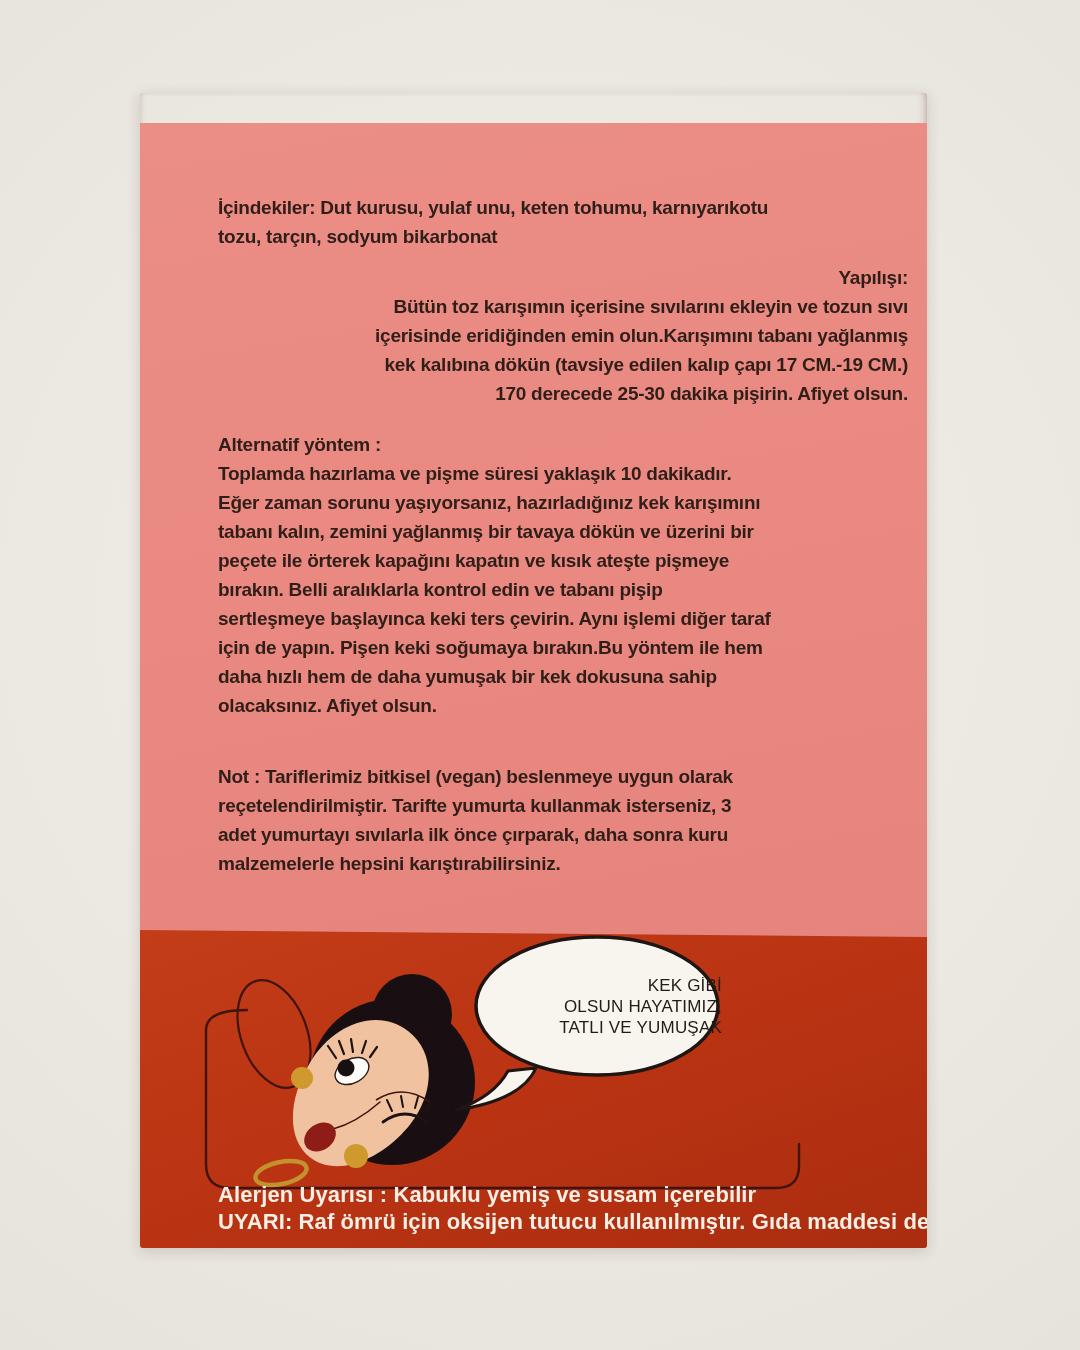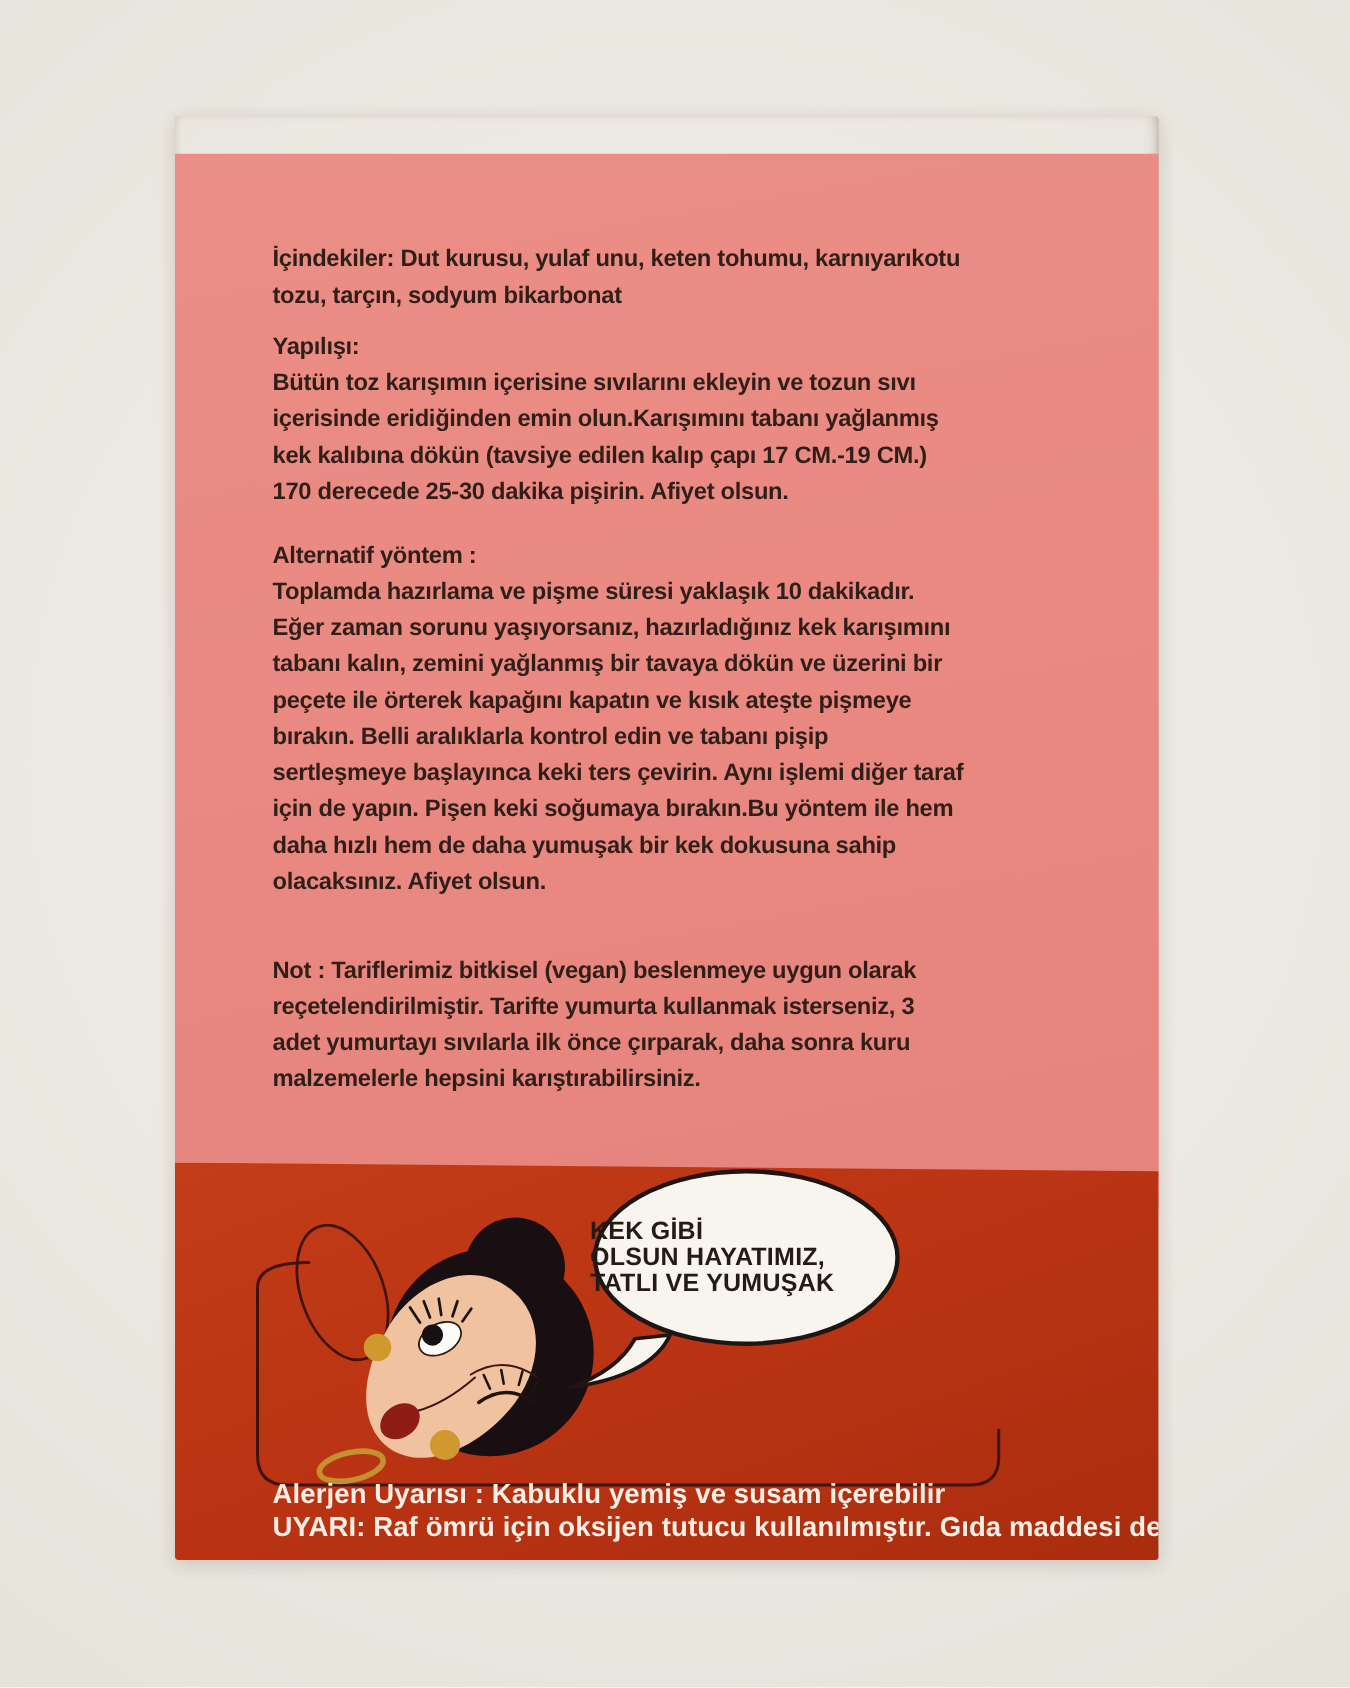"Yapılışı:" .p-instructions { text-align: none -> right }
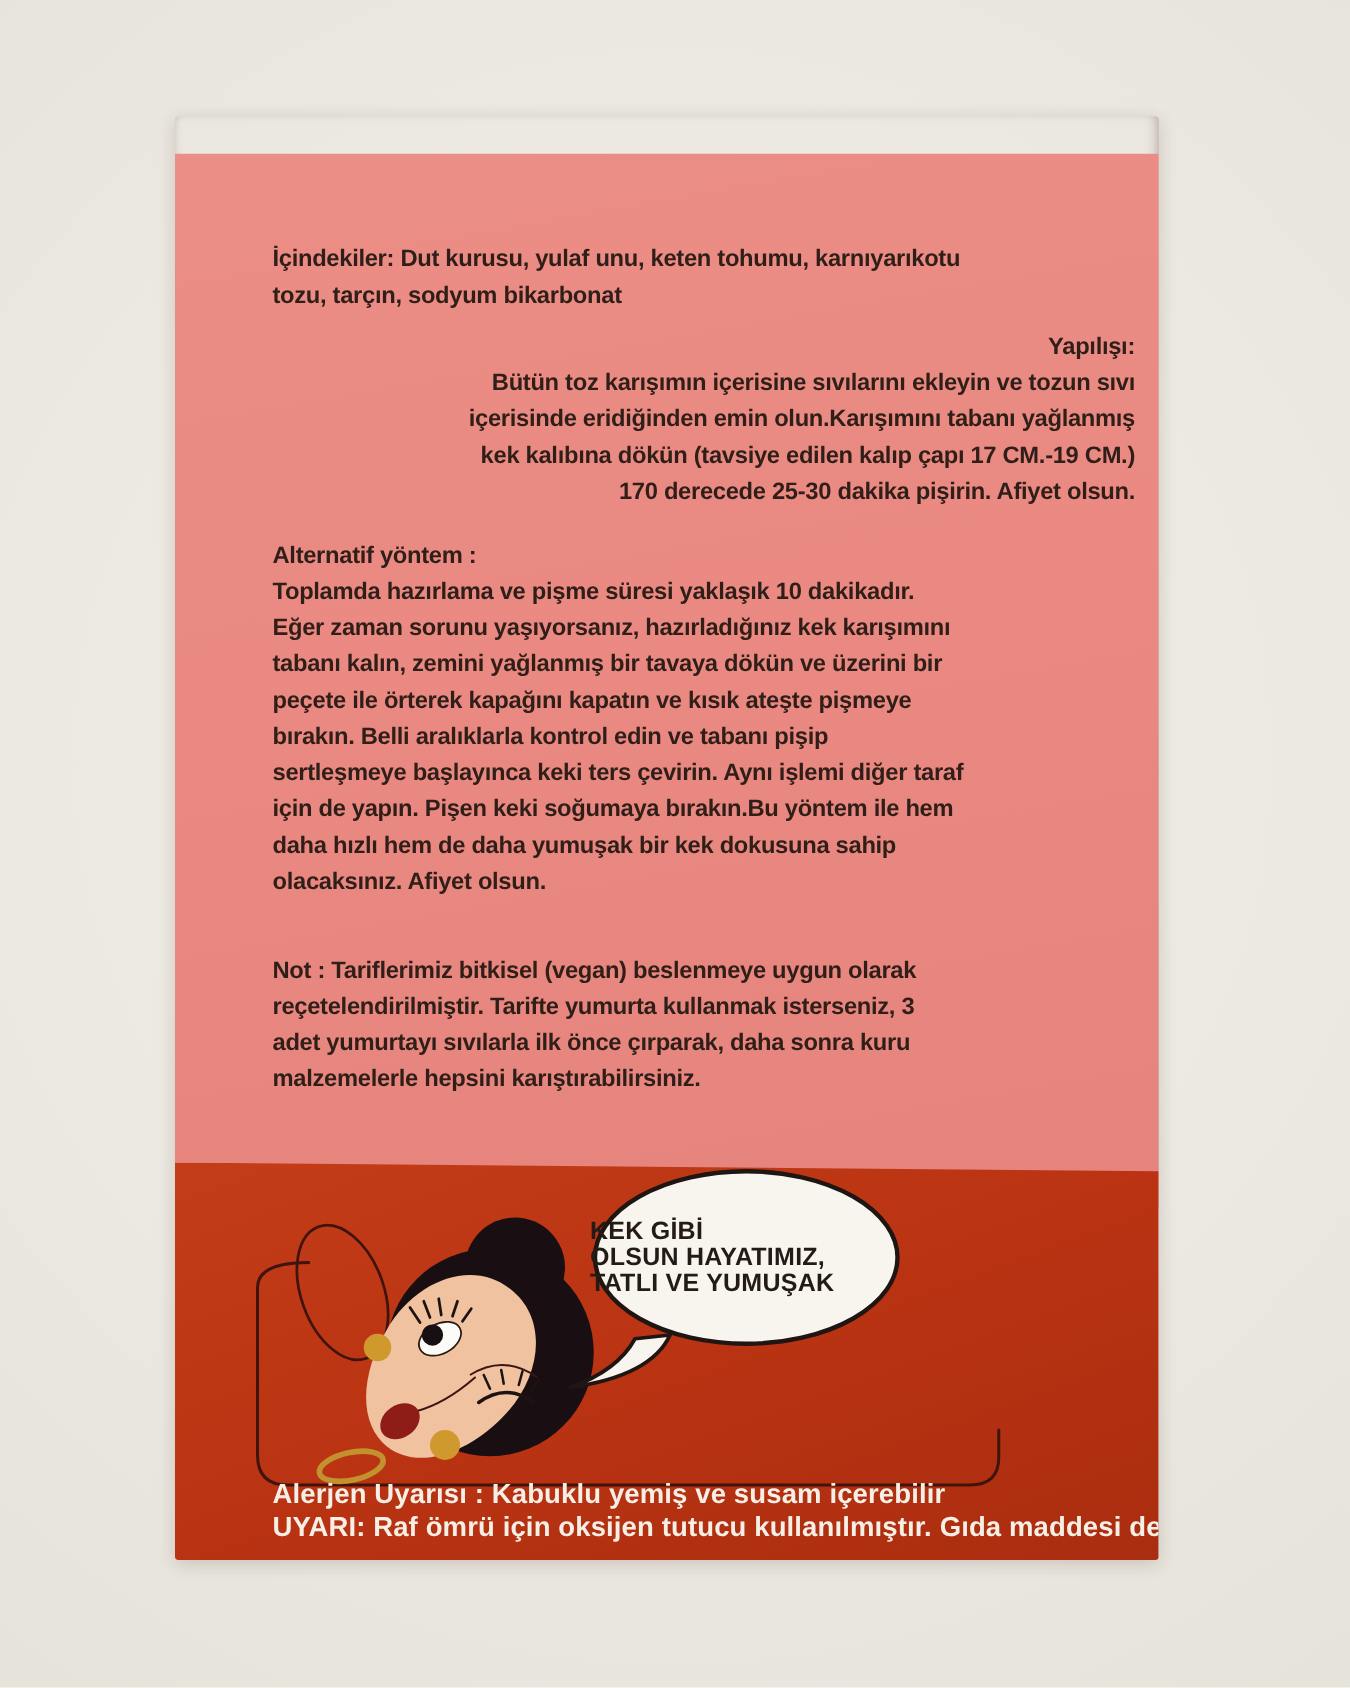"KEK GİBİ" .bubble-text { font-size: 20px -> 17px; font-weight: 700 -> 400; text-align: left -> right }
